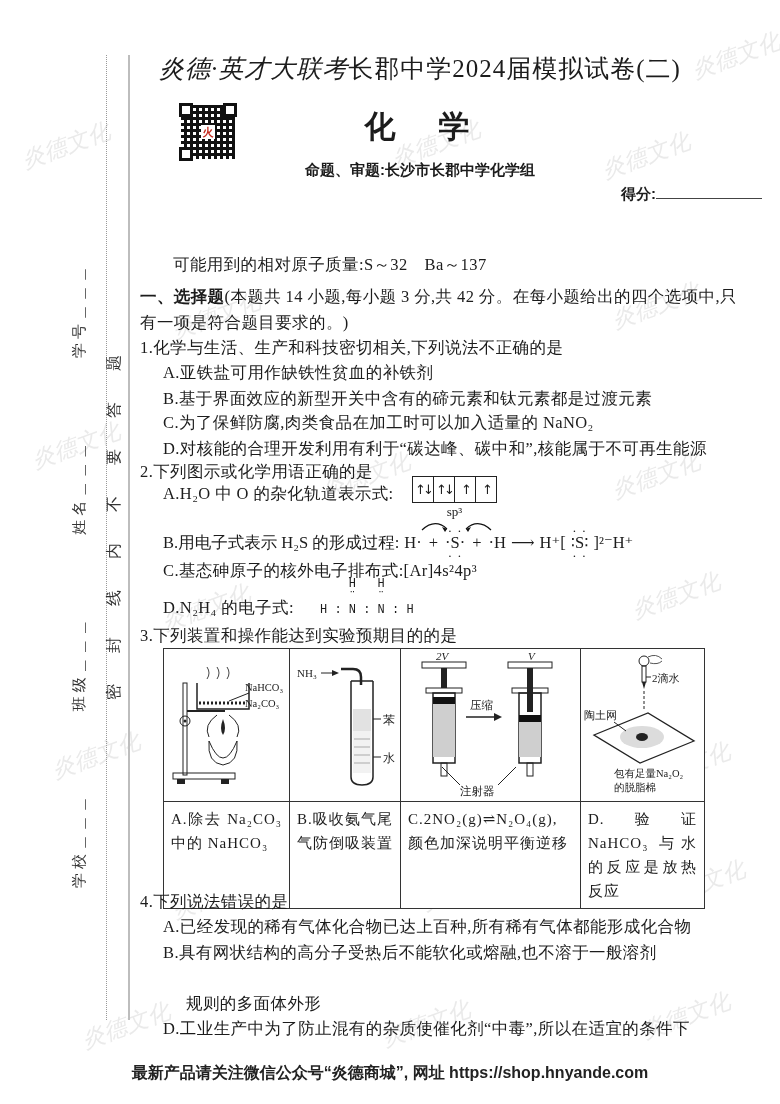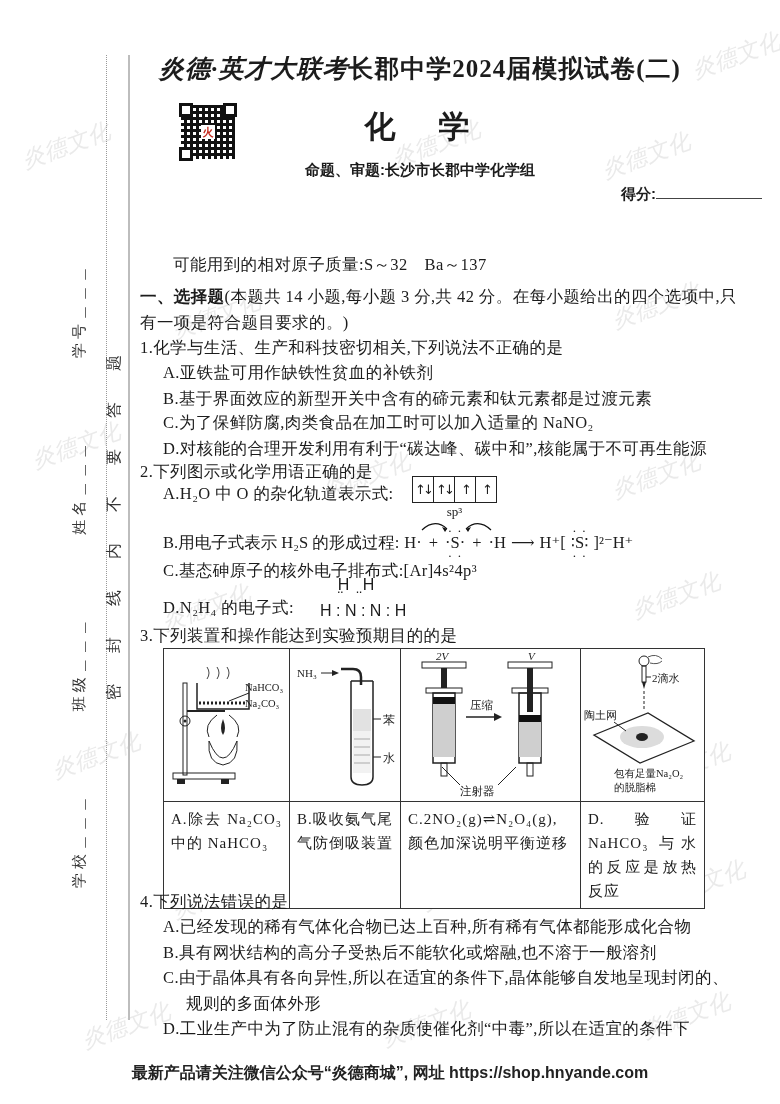"炎德·英才大联考长郡中学2024届模拟试卷(二)" .title { font-weight: 700 -> 400 }
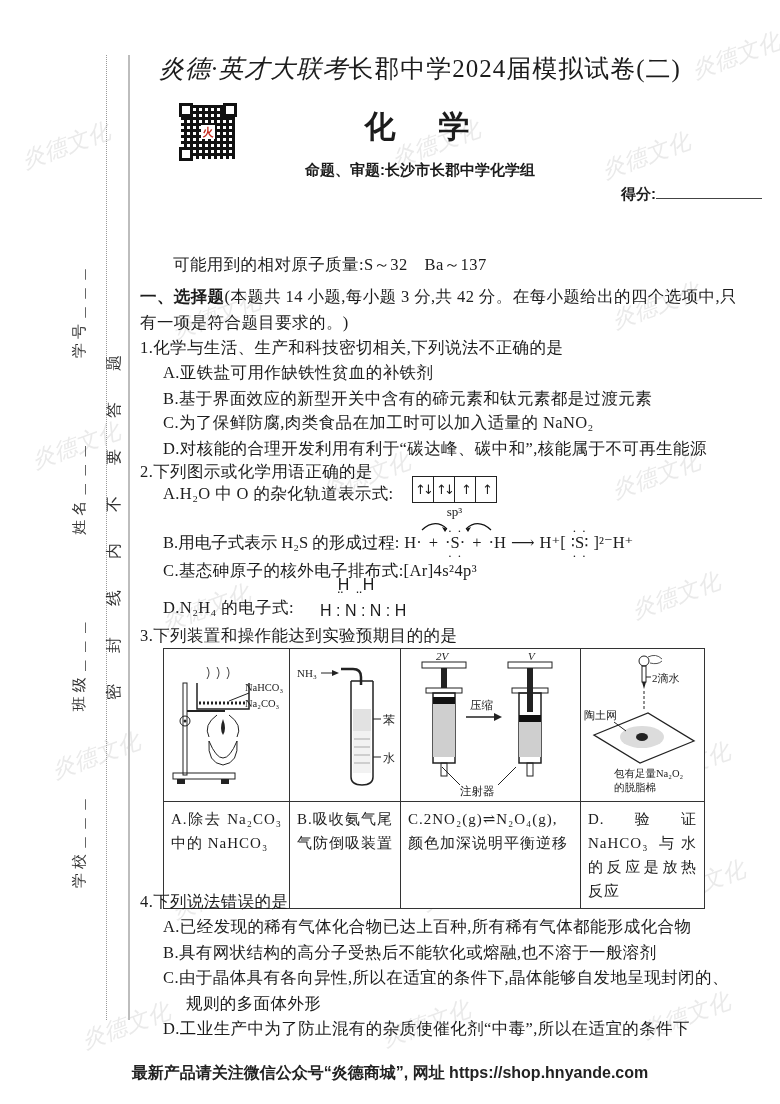"H H" .pre { font-family: Liberation Sans, sans-serif -> Liberation Mono, monospace; font-size: 16px -> 12px }
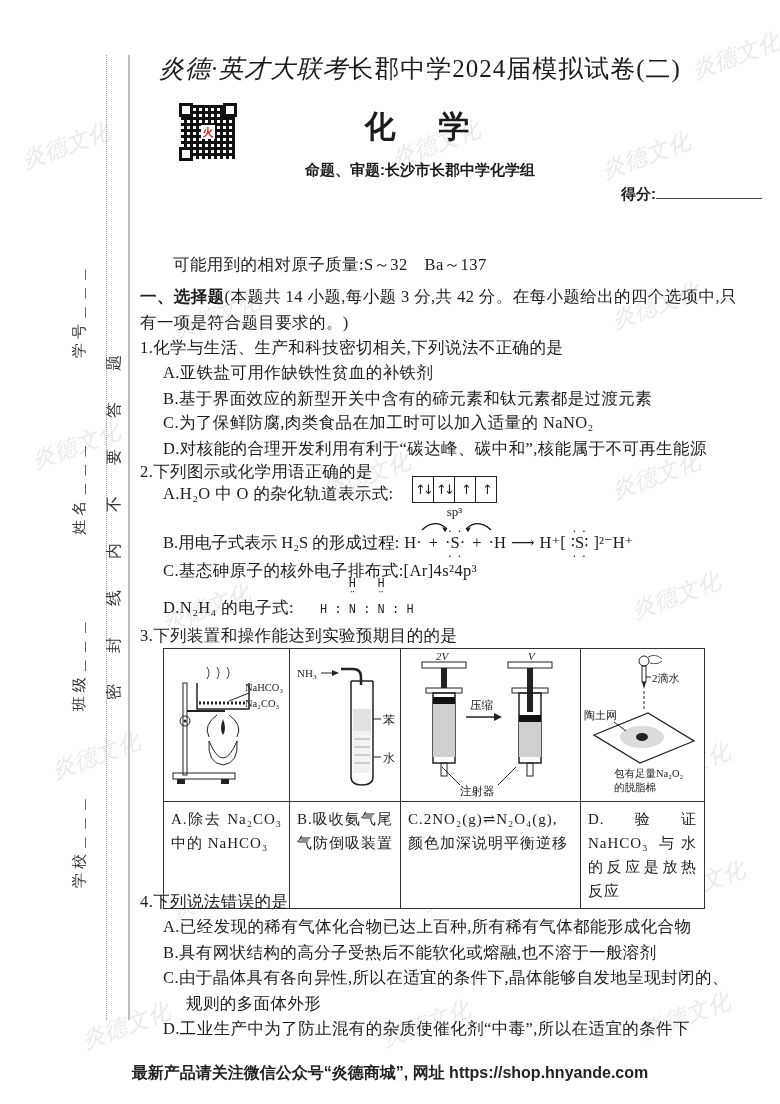"C.由于晶体具有各向异性,所以在适宜的条件下,晶体能够自发地呈现封闭的、" div.line { html: <div>C.由于晶体具有各向异性,所以在适宜的条件下,晶体能够自发地呈现封闭的、</div> -> none }
